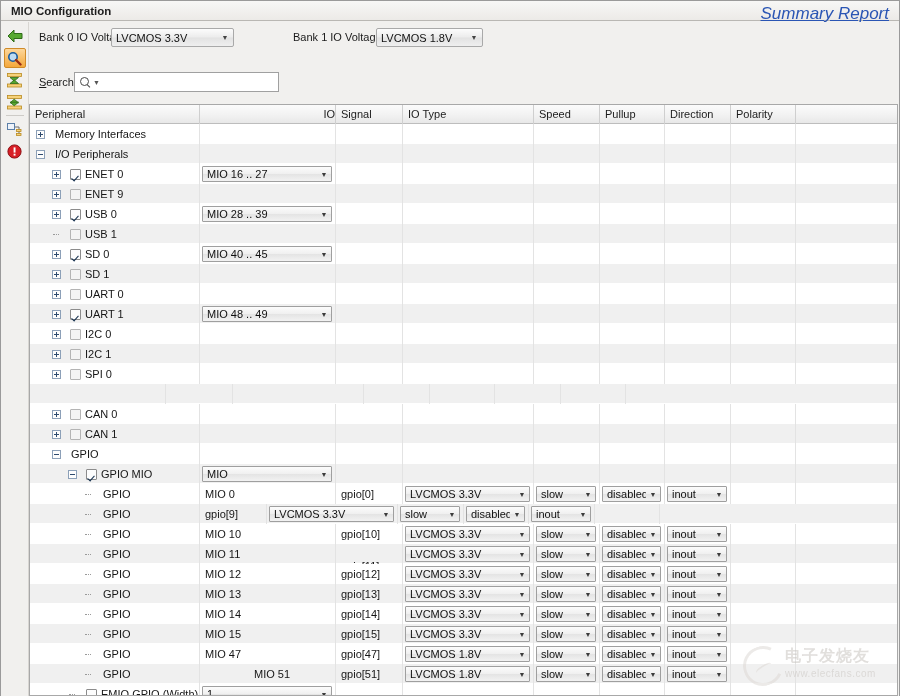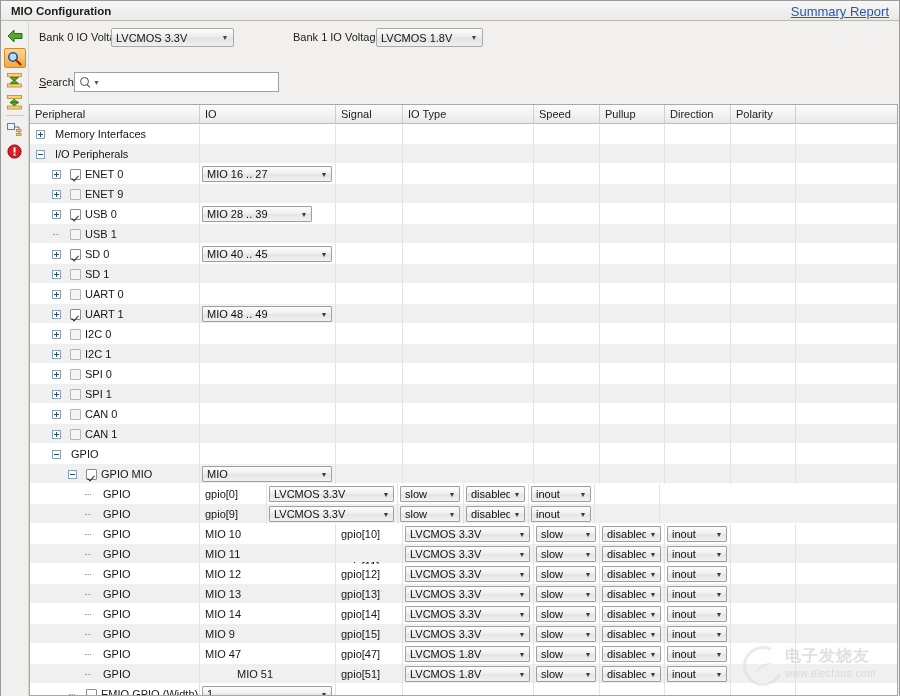"Summary Report" .summary-link { font-size: 13px -> 17px; font-style: none -> italic }
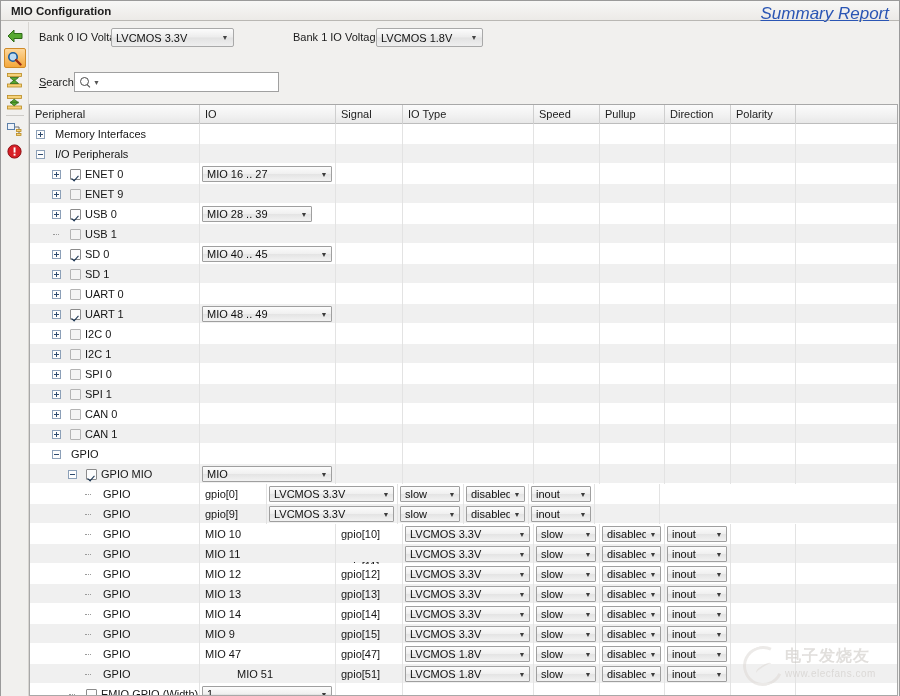"IO" div.th { text-align: none -> right }
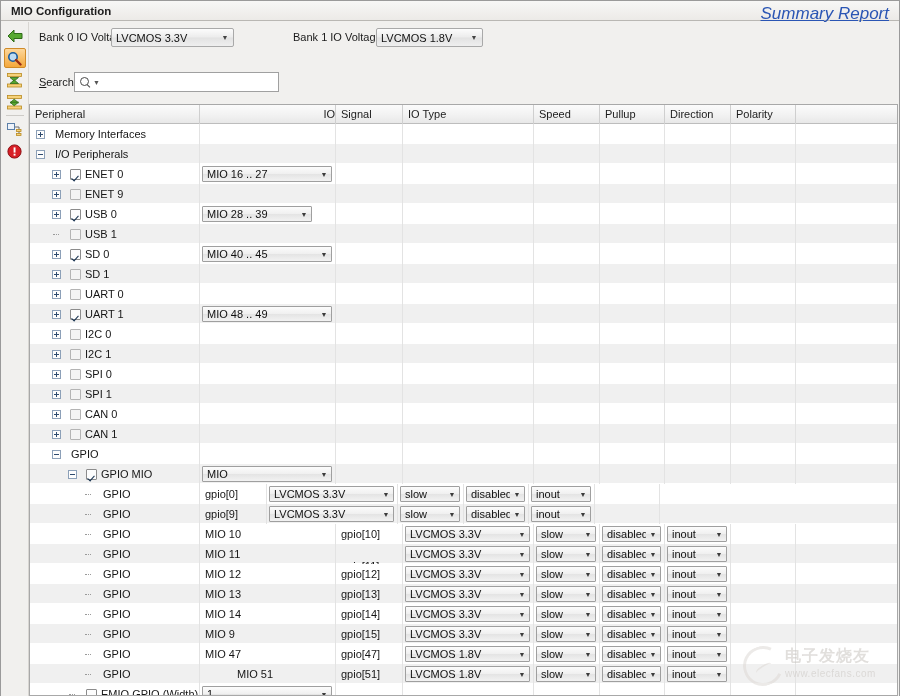"MIO 28 .. 39" div.cellcombo { width: 110px -> 130px }
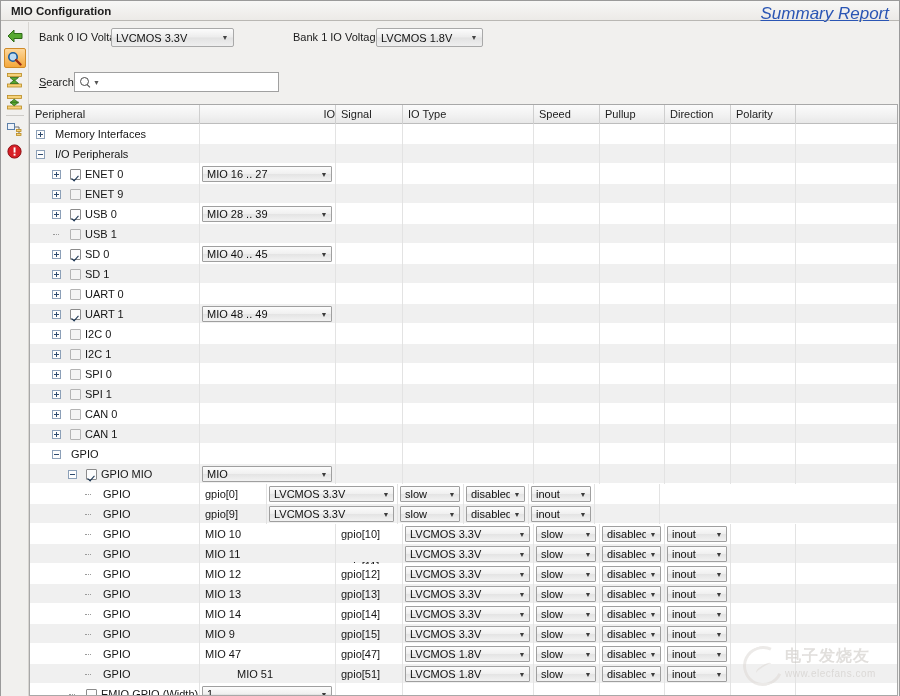"SPI 1" div.cell { html: <div> <div> <span></span> <span></span> <span></span> <span></span> <span>SPI 1</span> </div> </div> -> none }
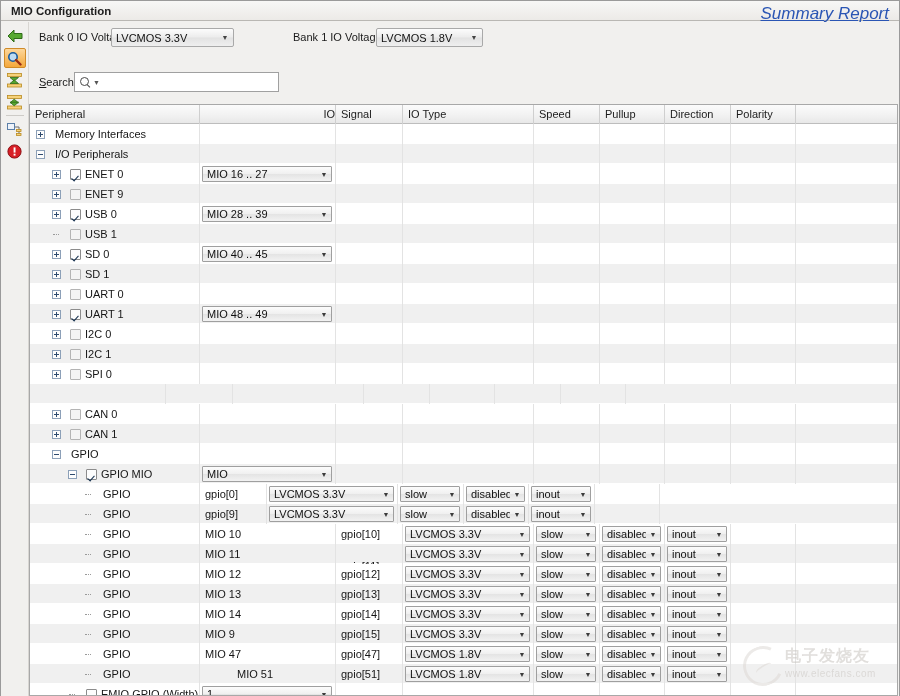"MIO 0" div.cell { html: none -> <div> <span>MIO 0</span> </div> }
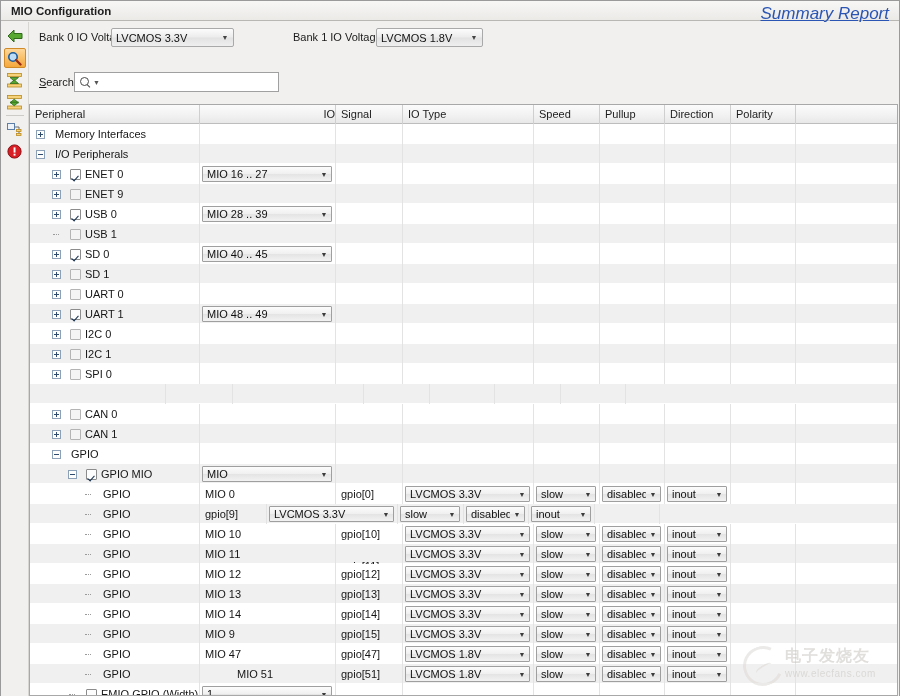"MIO 9" span.txt { text: 9 -> 15 }
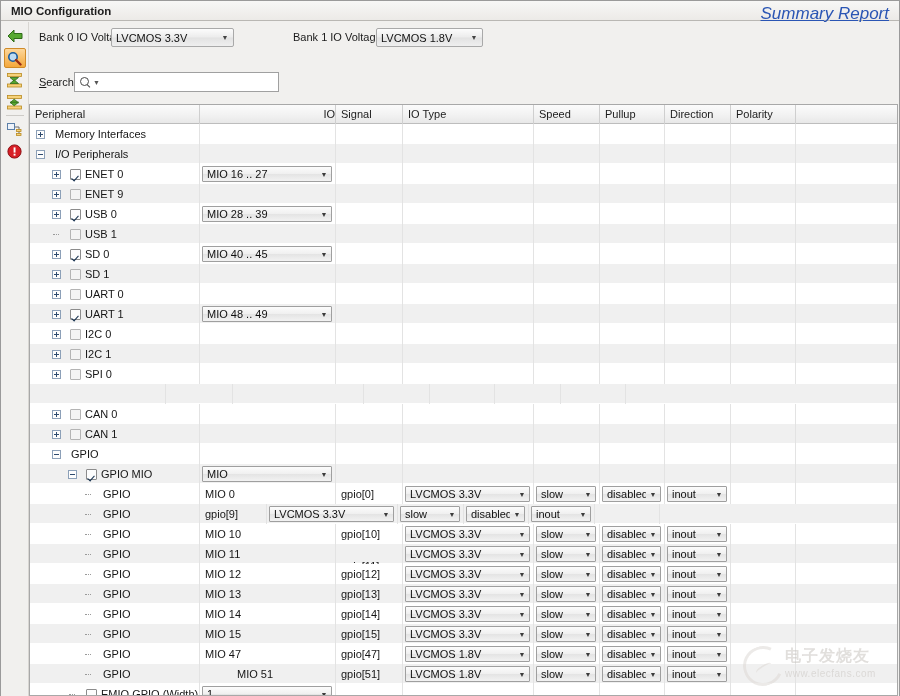"MIO 51" span.txt { margin-left: 5px -> 22px }
